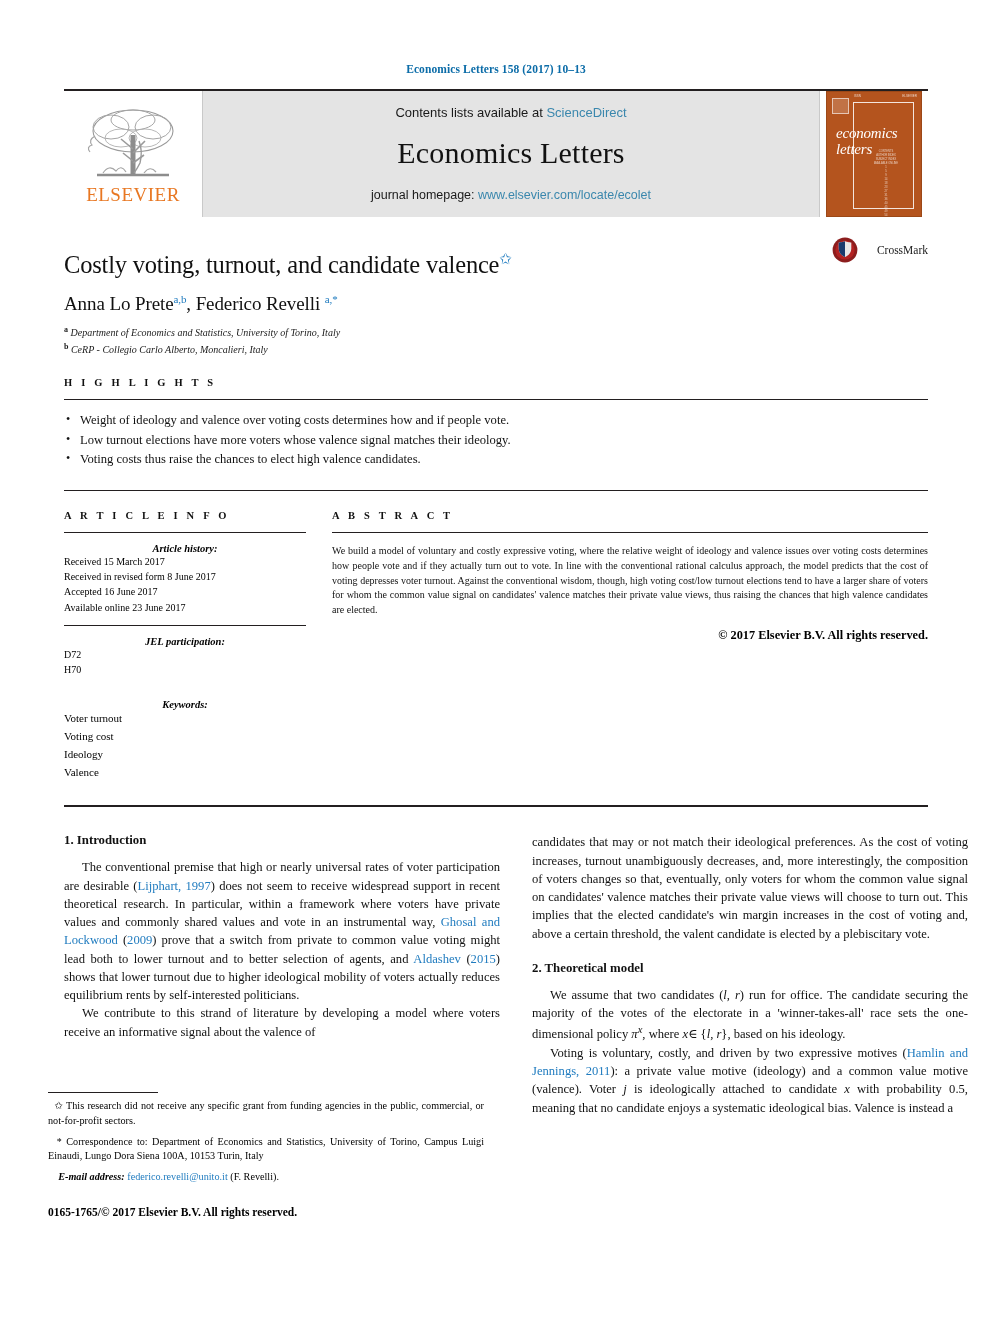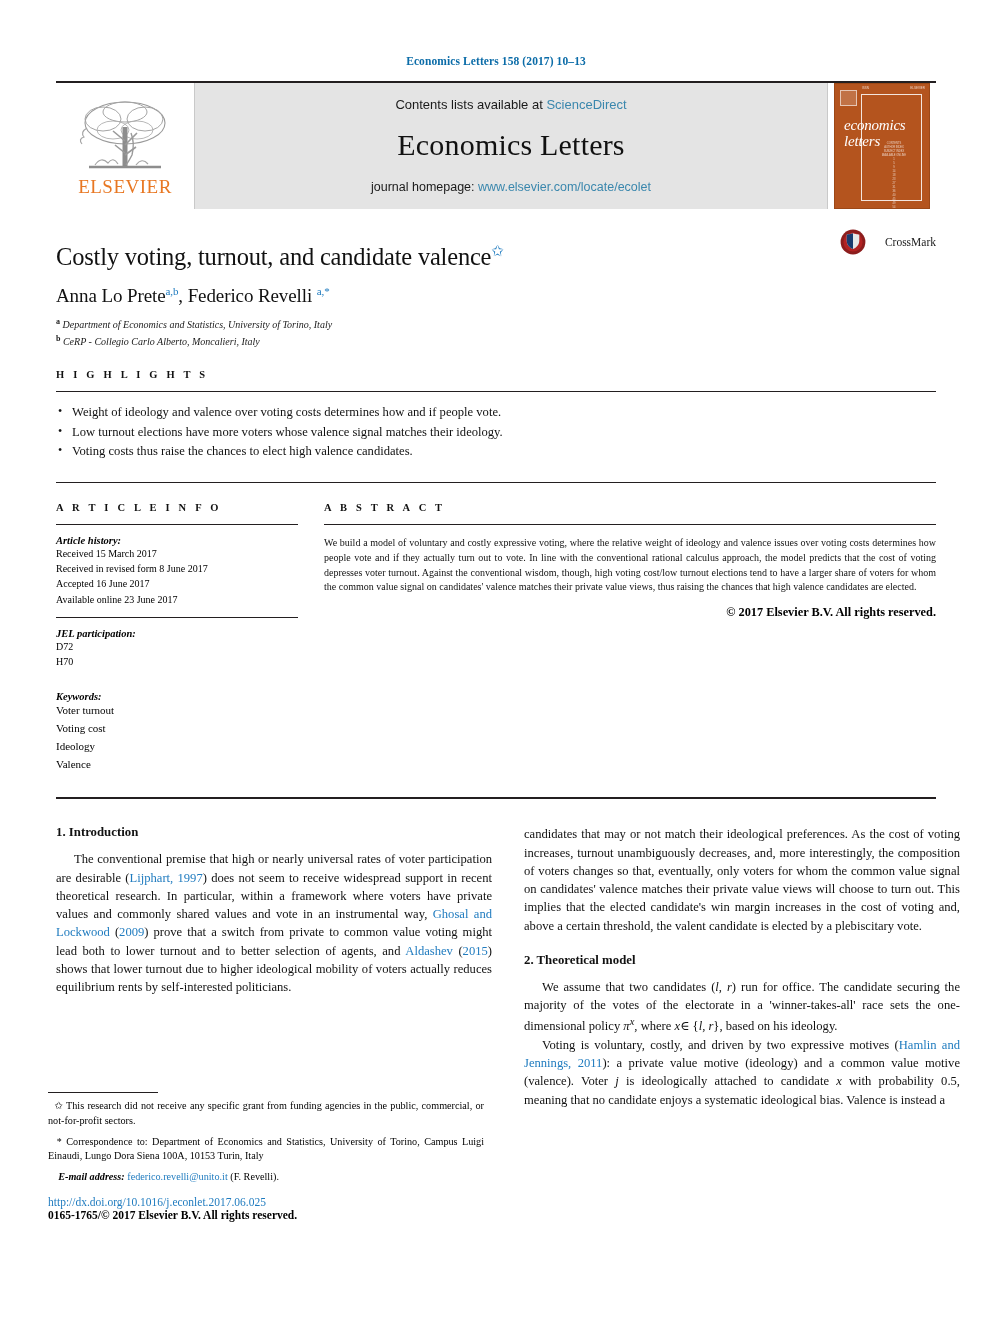"Economics Letters 158 (2017) 10–13" .page { padding: 8px -> 16px }
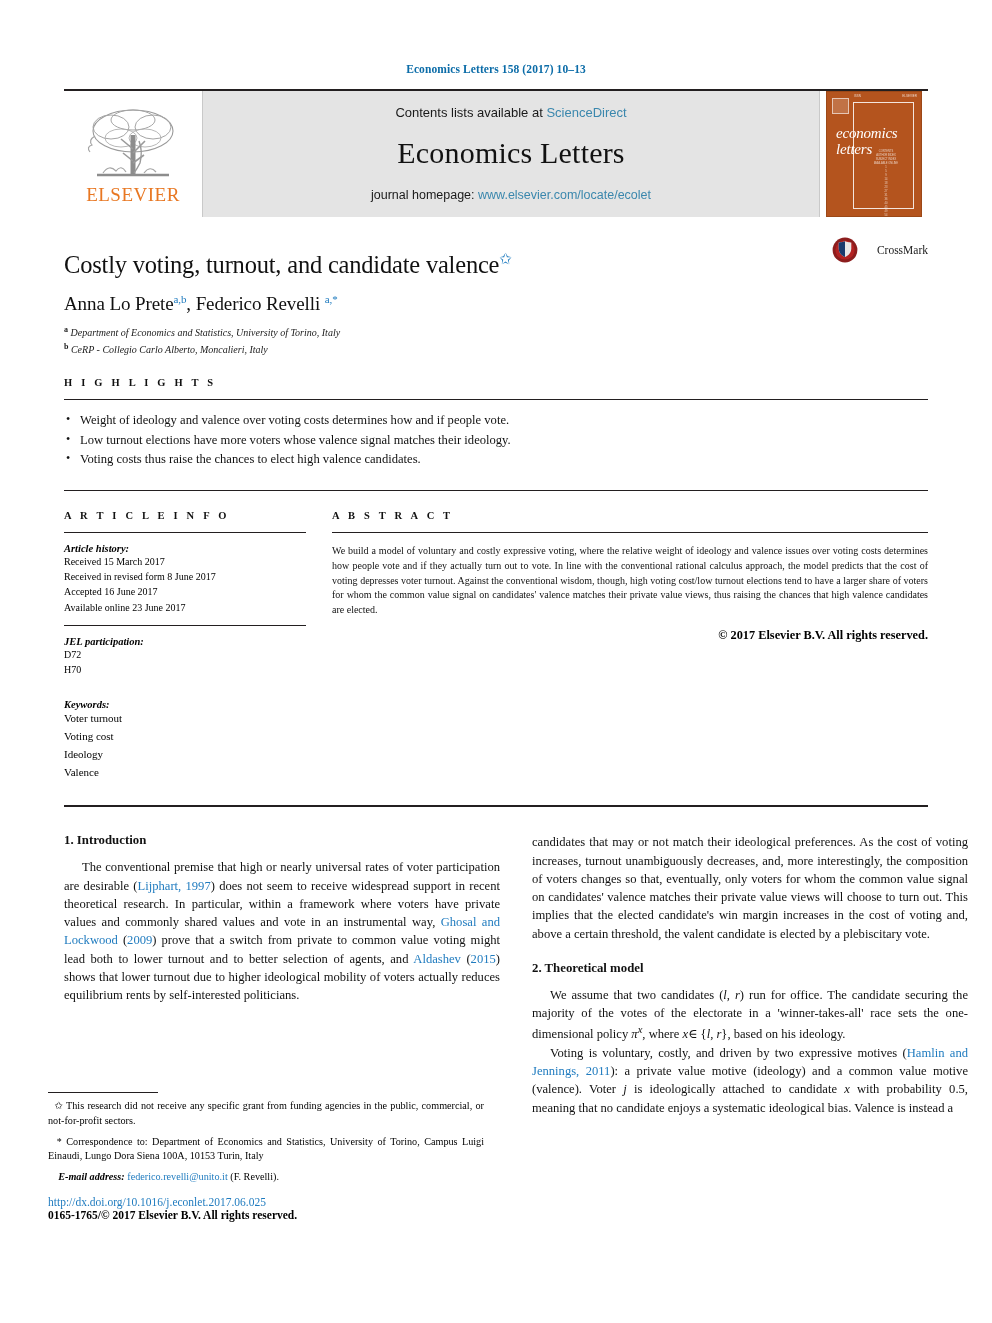"Article history:" .info-head { text-align: none -> center }
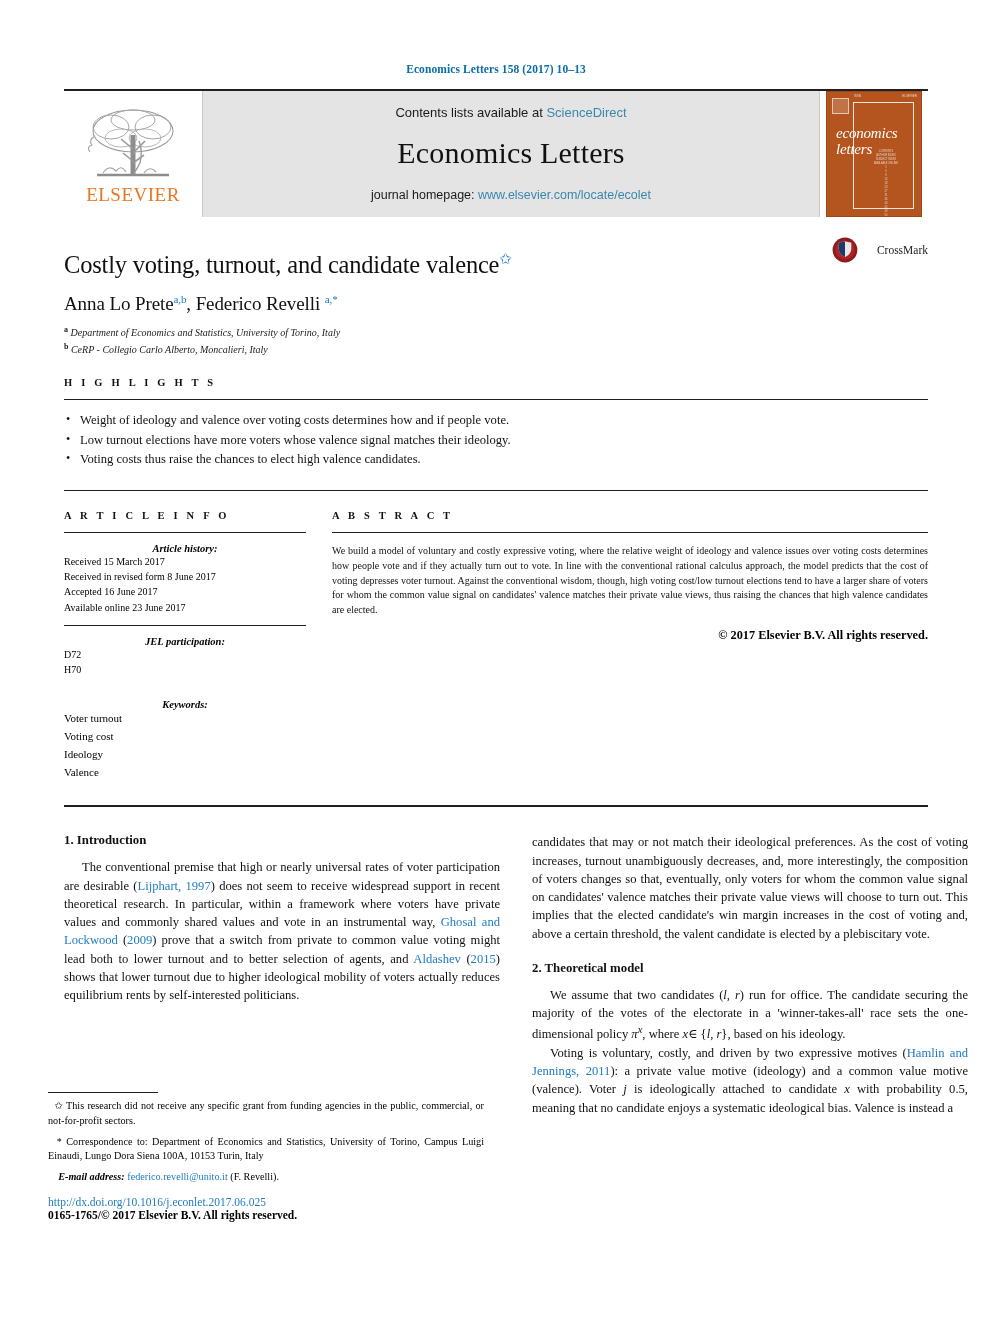"We contribute to this strand" p.body-p { html: none -> <p>We contribute to this strand of literature by developing a model where voters receive an informative signal about the valence of</p> }
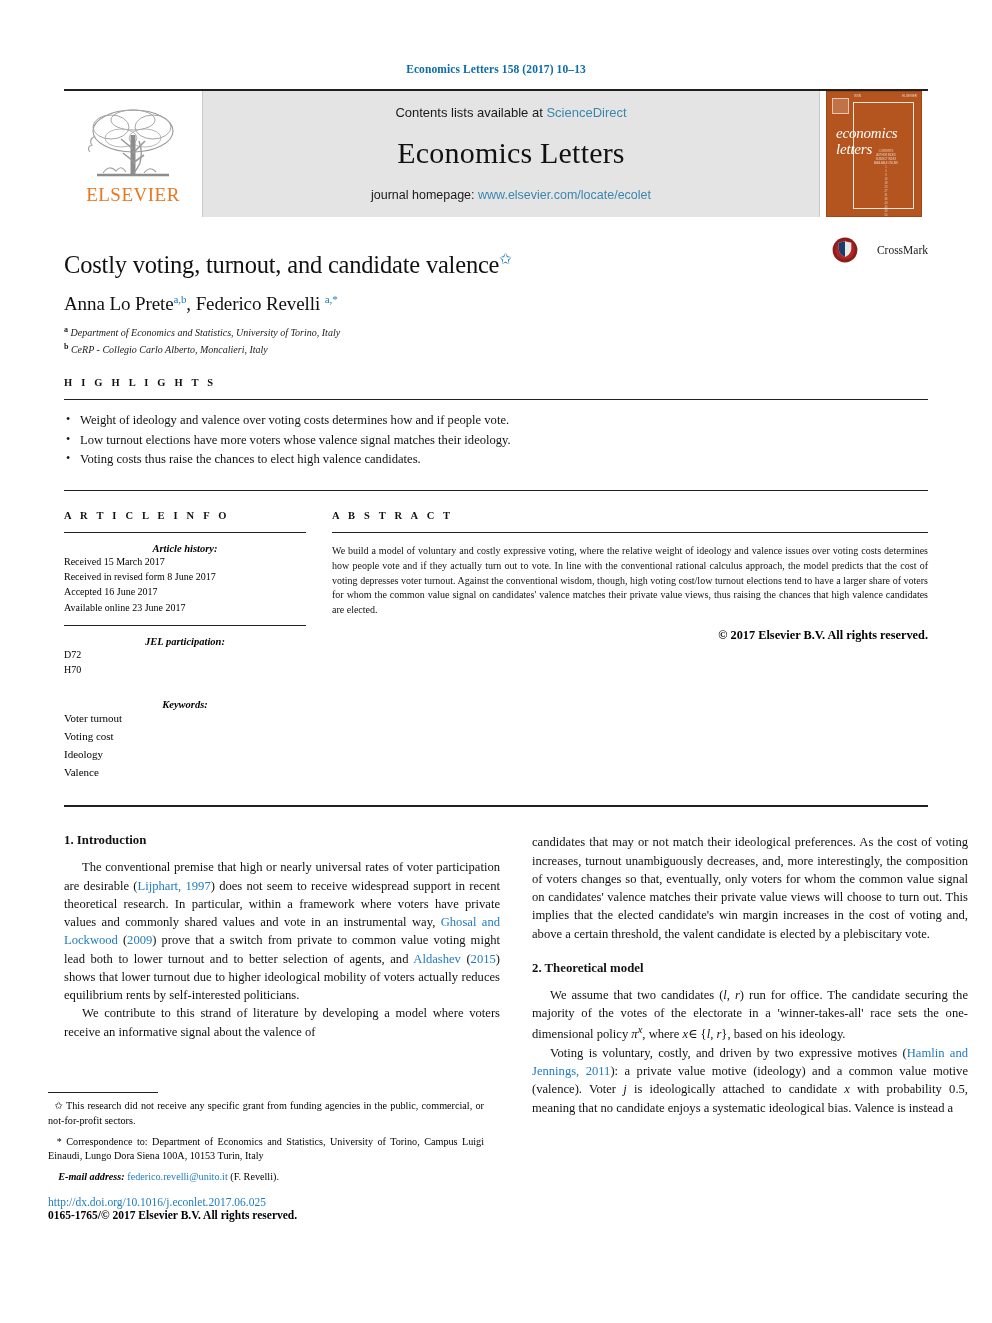"http://dx.doi.org/10.1016/j.econlet.2017" a.doi-link { html: <a>http://dx.doi.org/10.1016/j.econlet.2017.06.025</a> -> none }
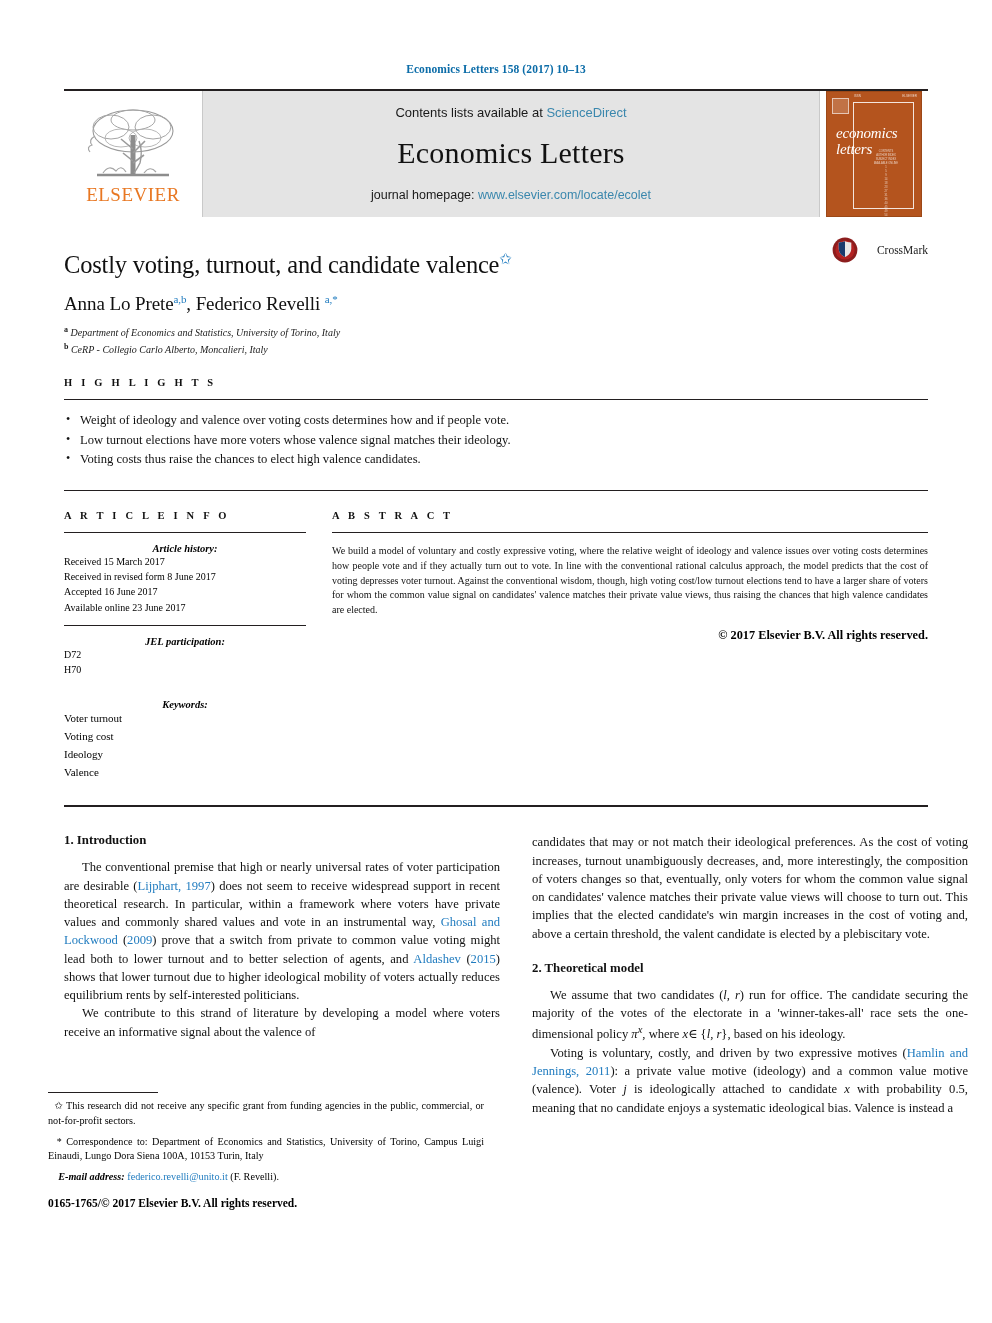"0165-1765/© 2017 Elsevier B.V. All" .issn-line { margin-top: 1px -> 10px }
